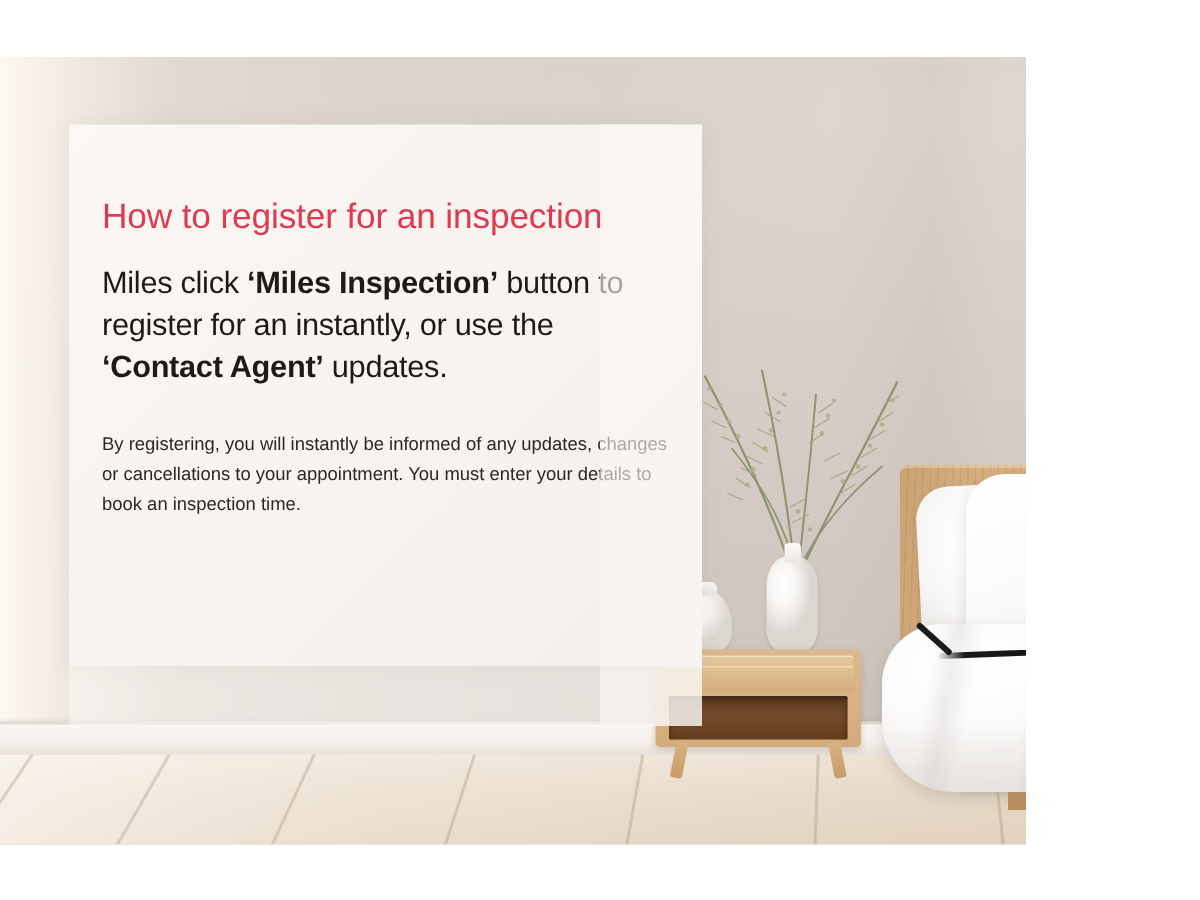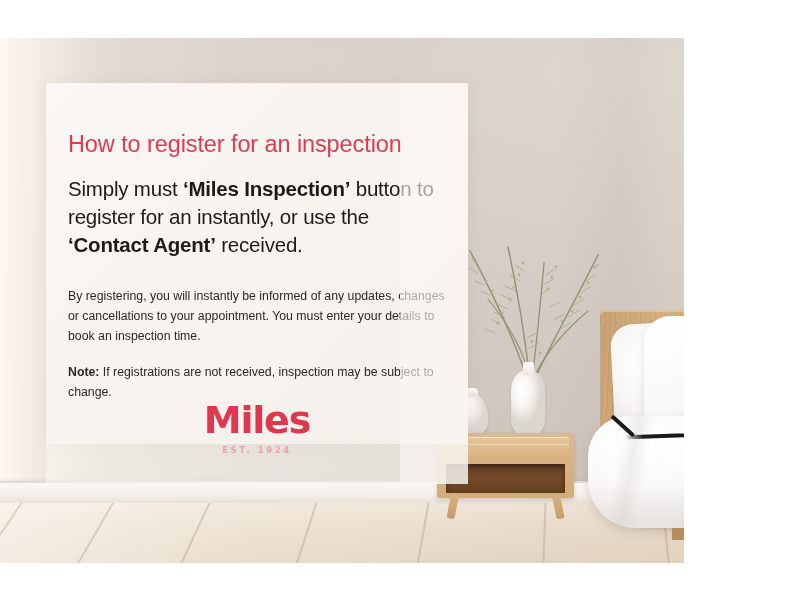"Simply must" span { text: Simply must -> Miles click }
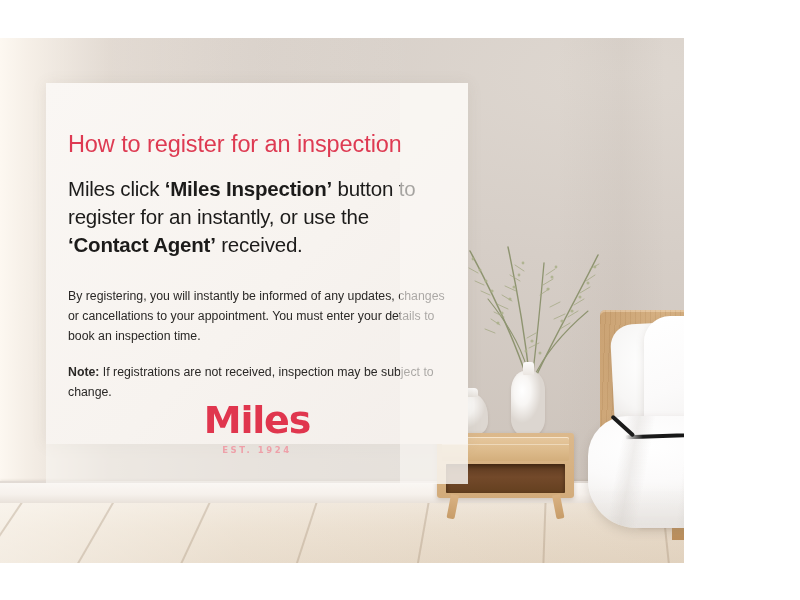"received." span { text: received -> updates }
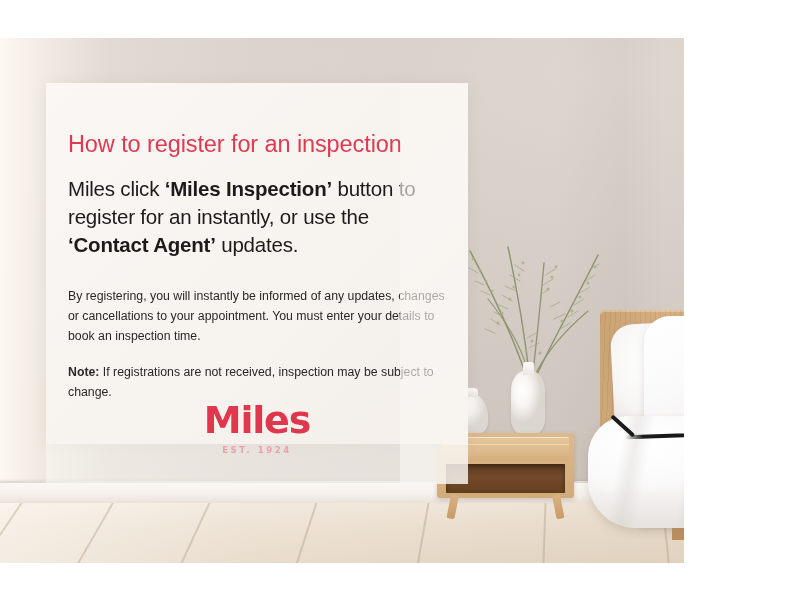"Note: If registrations are not" p.card-para { html: <p><b>Note:</b><span> If registrations are not received, inspection may be subject to change.</span></p> -> none }
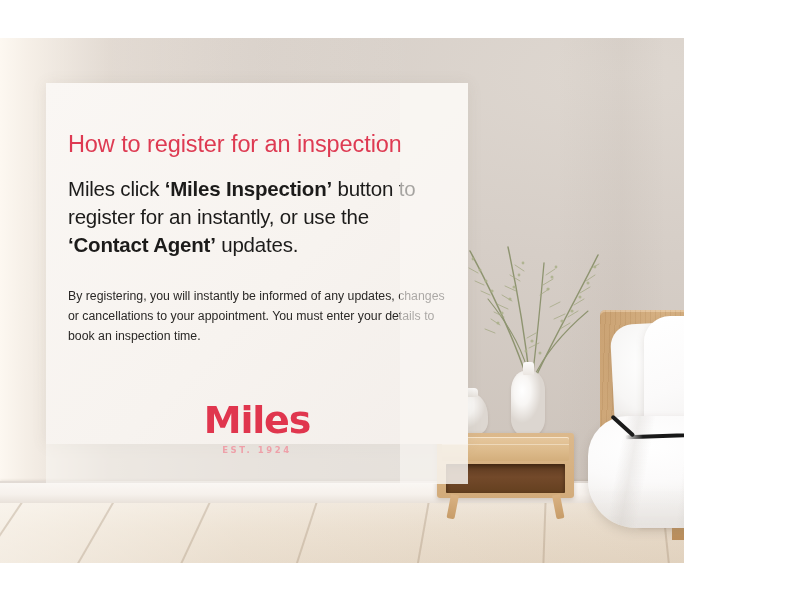"Miles" div.logo-block { html: <div> <div>Miles</div> <div>EST. 1924</div> </div> -> none }
